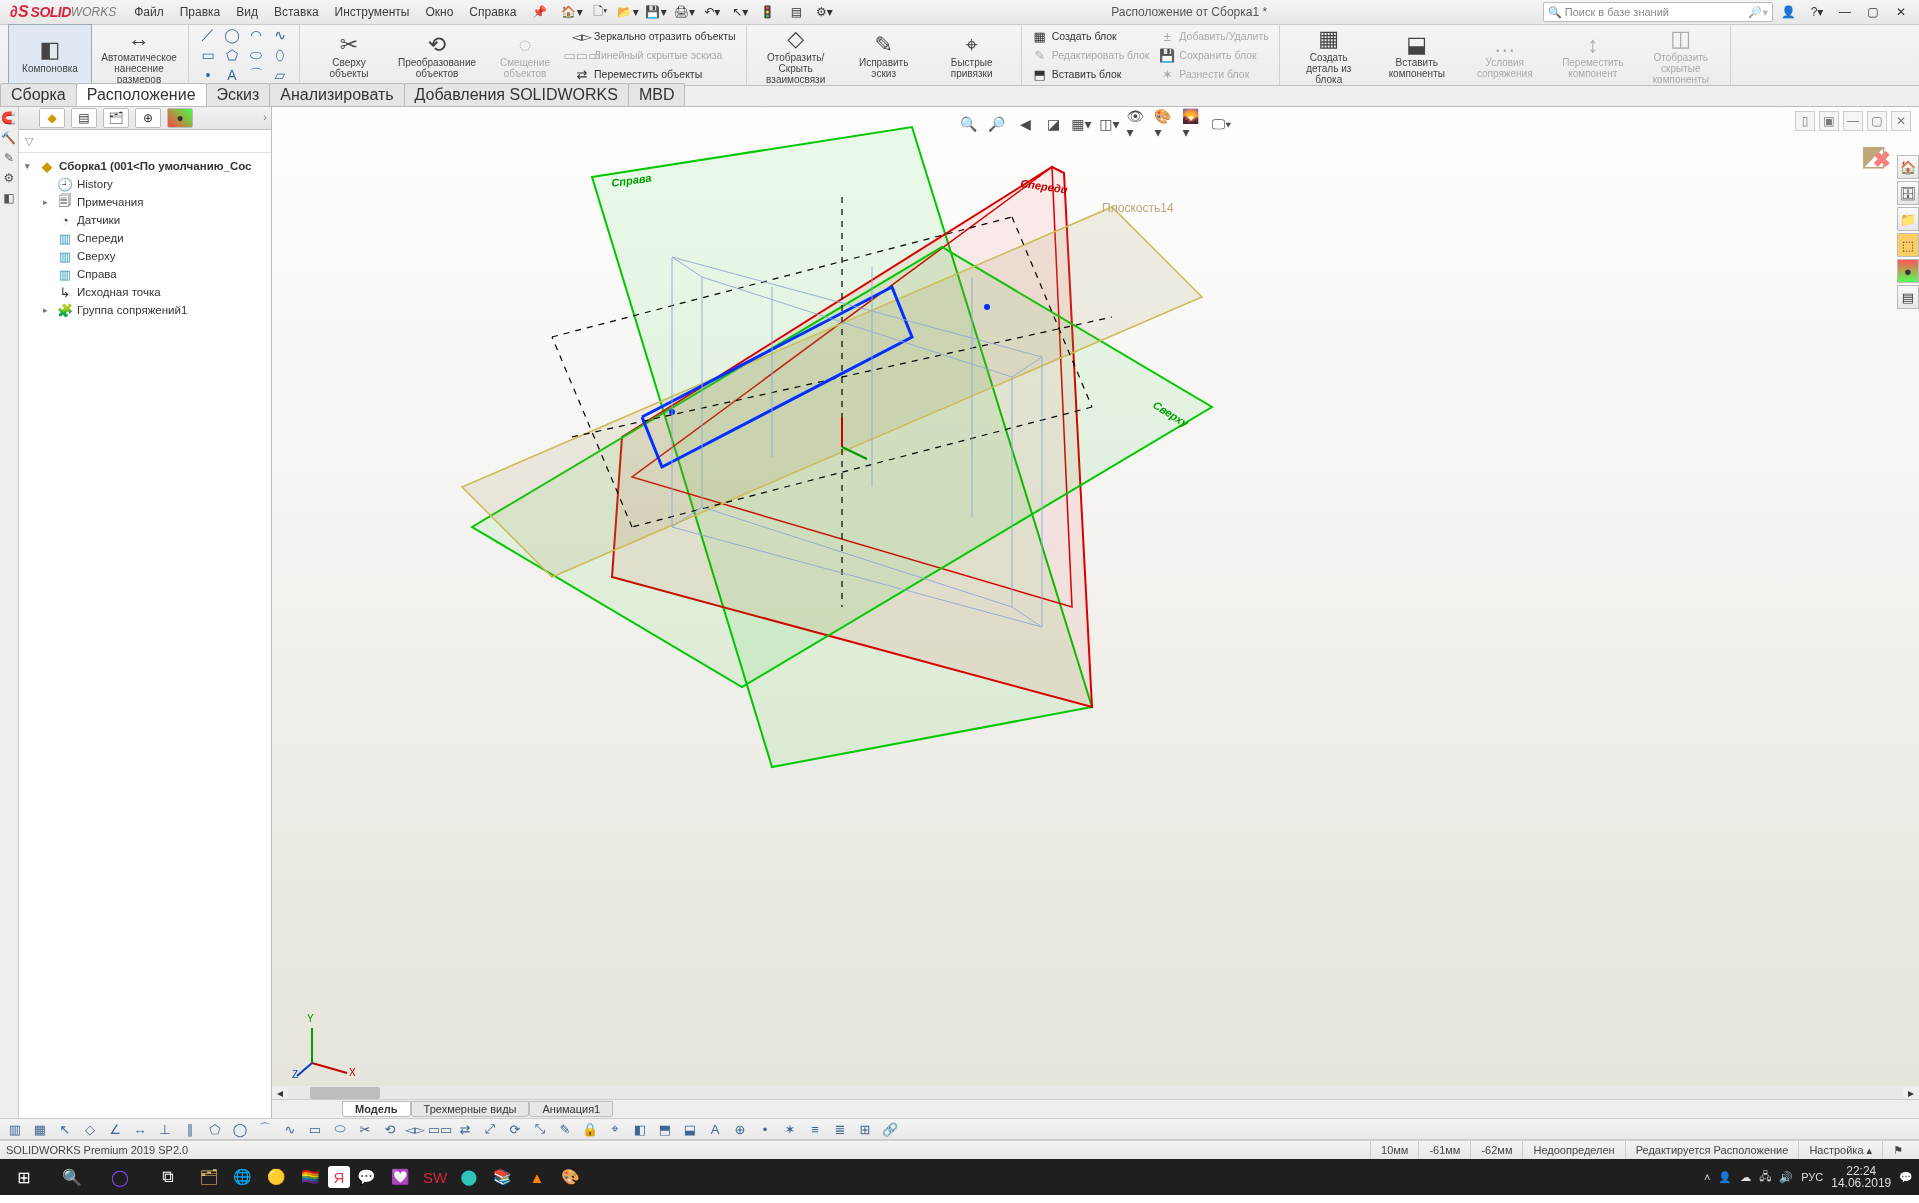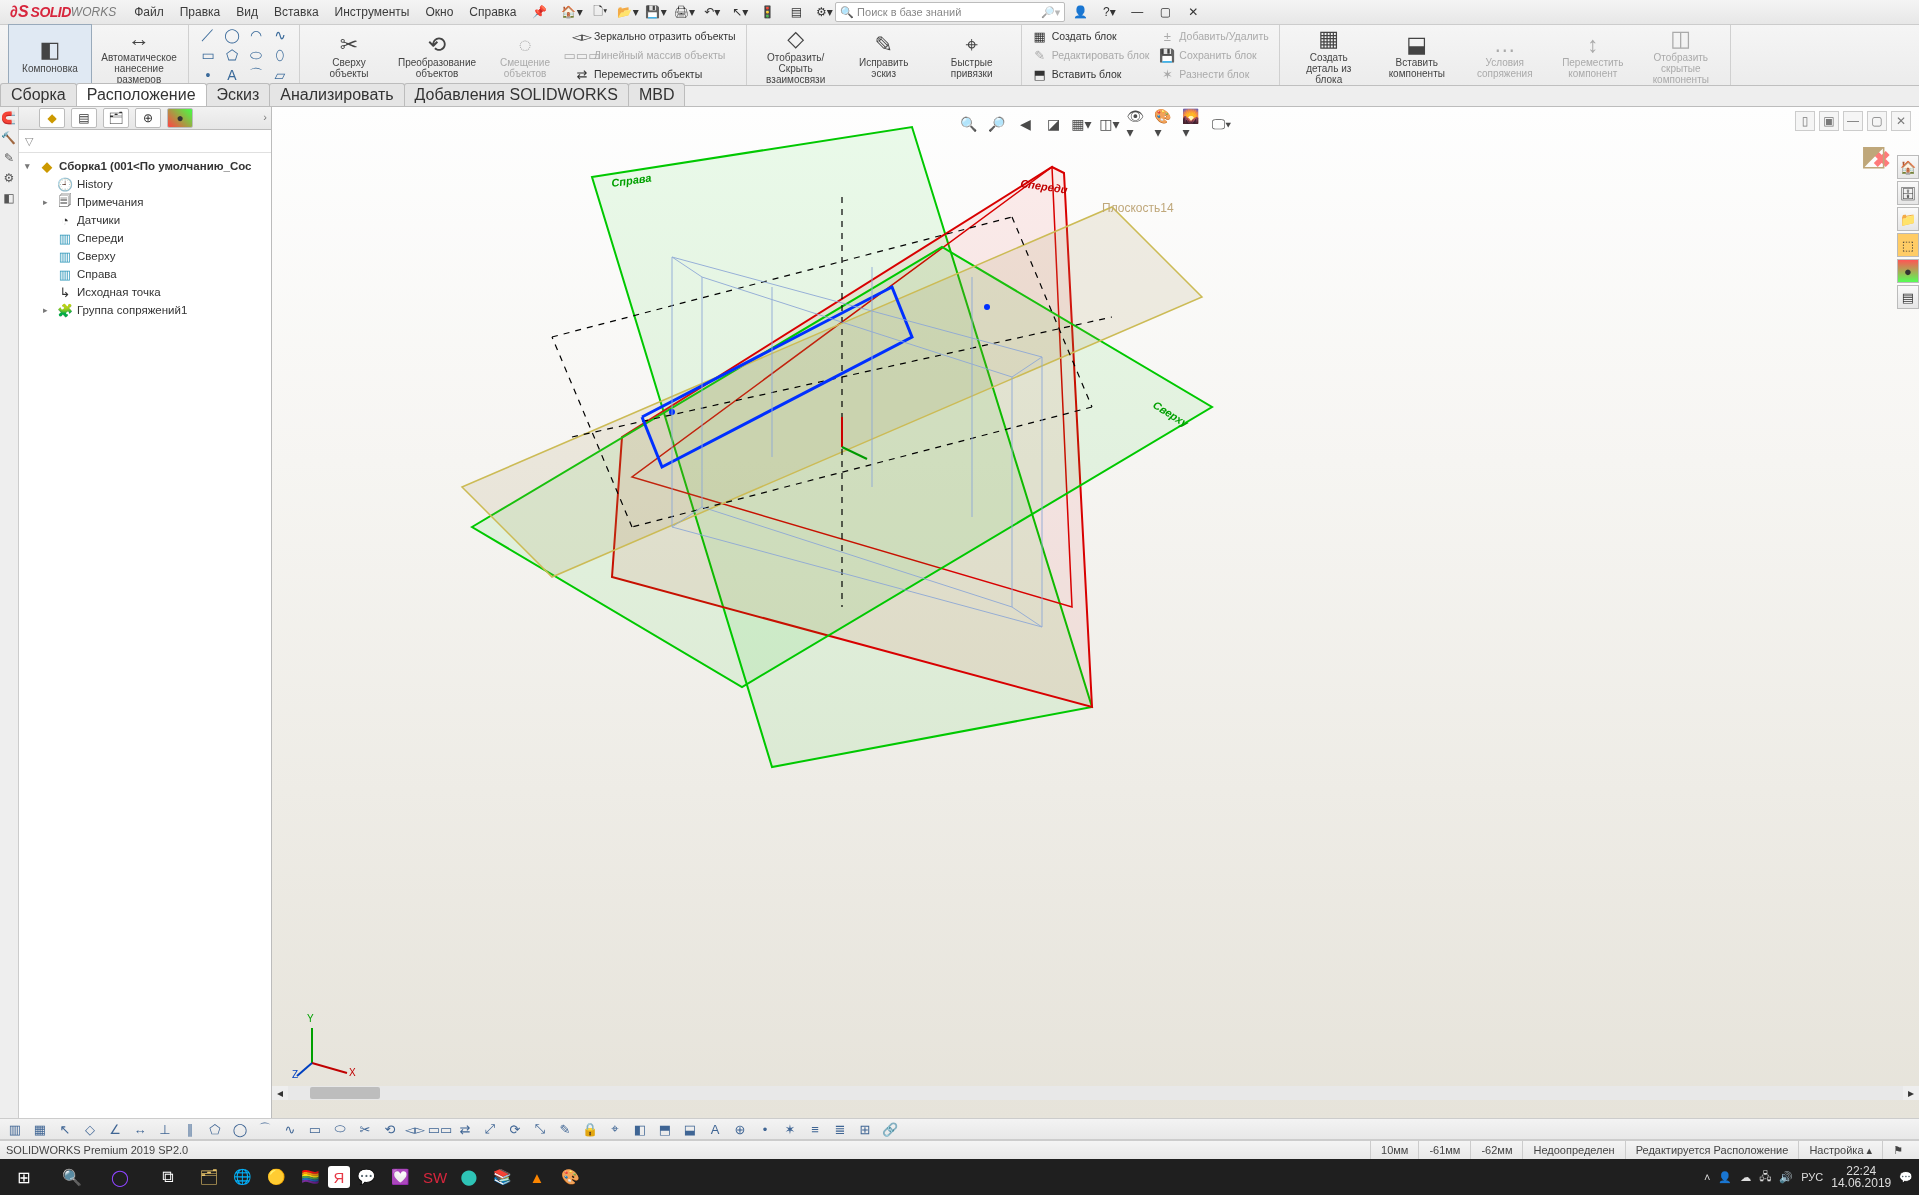"Расположение от Сборка1 *" div.title-center { html: none -> <div>Расположение от Сборка1 *</div> }
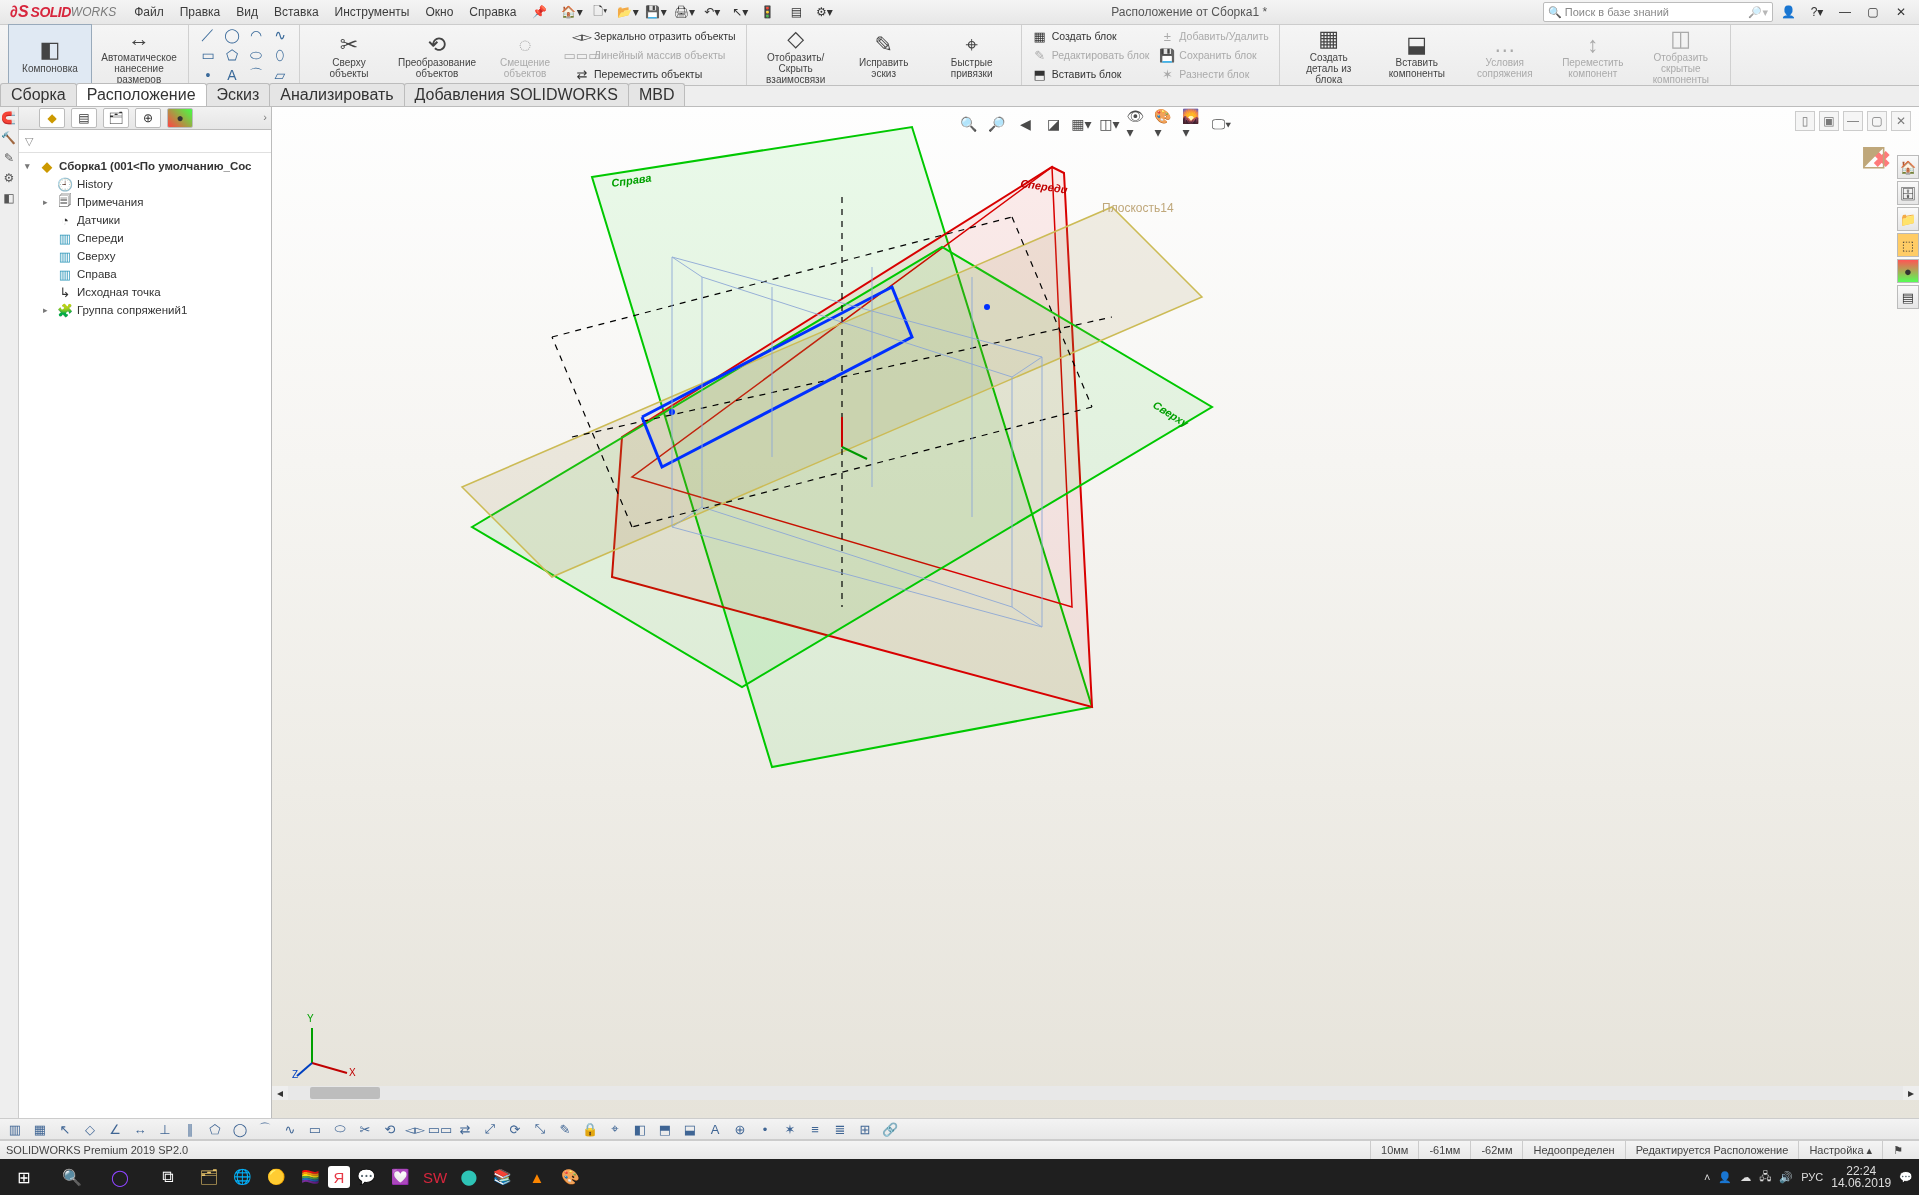"Линейный массив объекты" span { text: массив объекты -> скрытые эскиза }
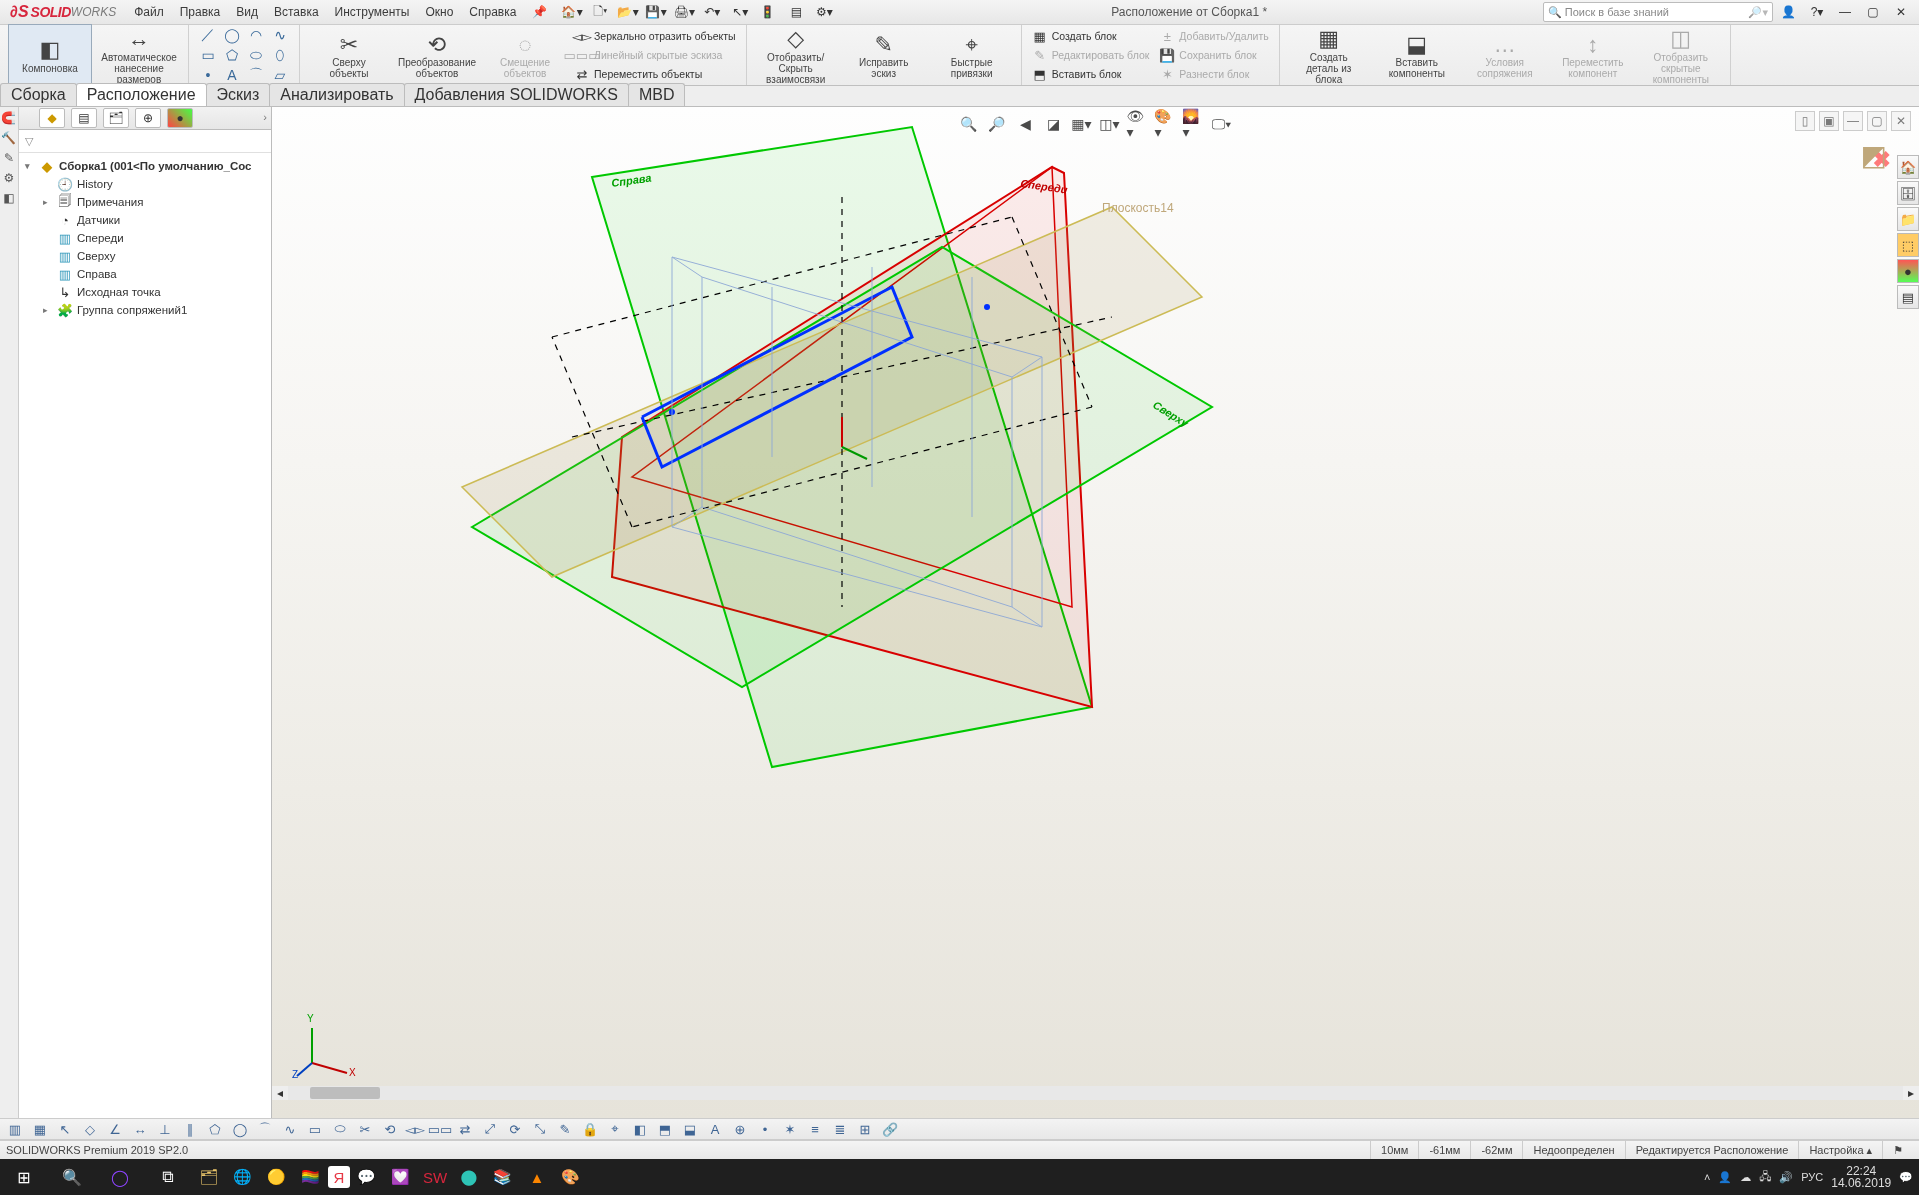"Модель" div.bottom-tabs { html: none -> <div> <span></span> <div>Модель</div> <div>Трехмерные виды</div> <div>Анимация1</div> </div> }
